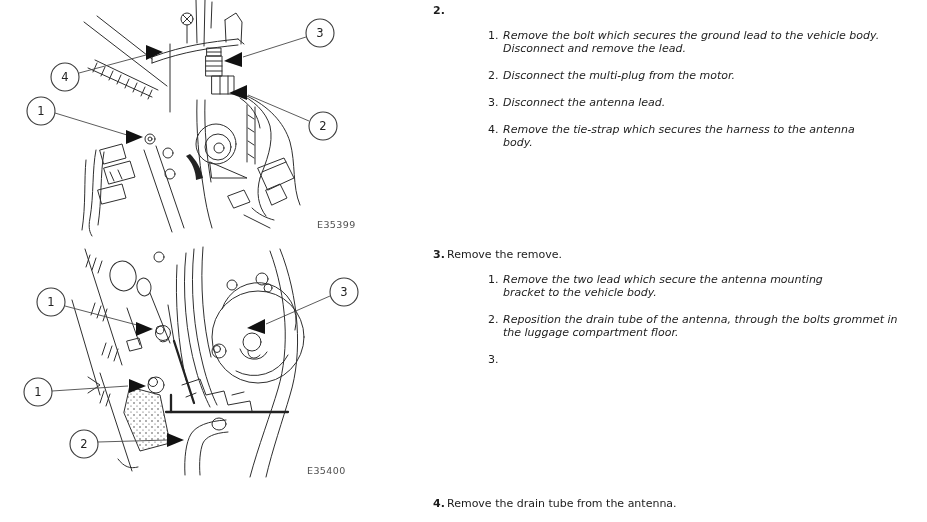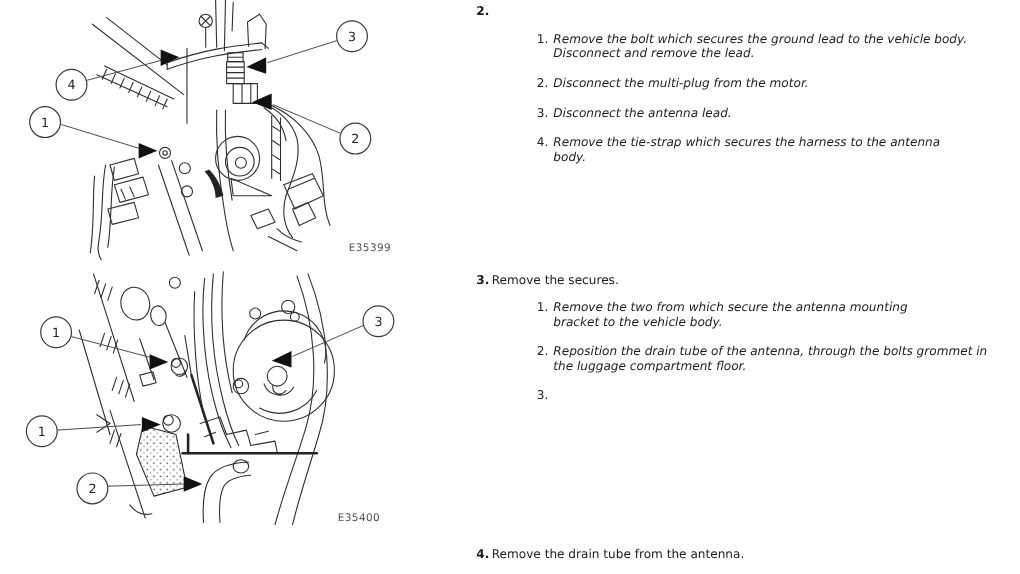"Remove the secures." span.t { text: secures -> remove }
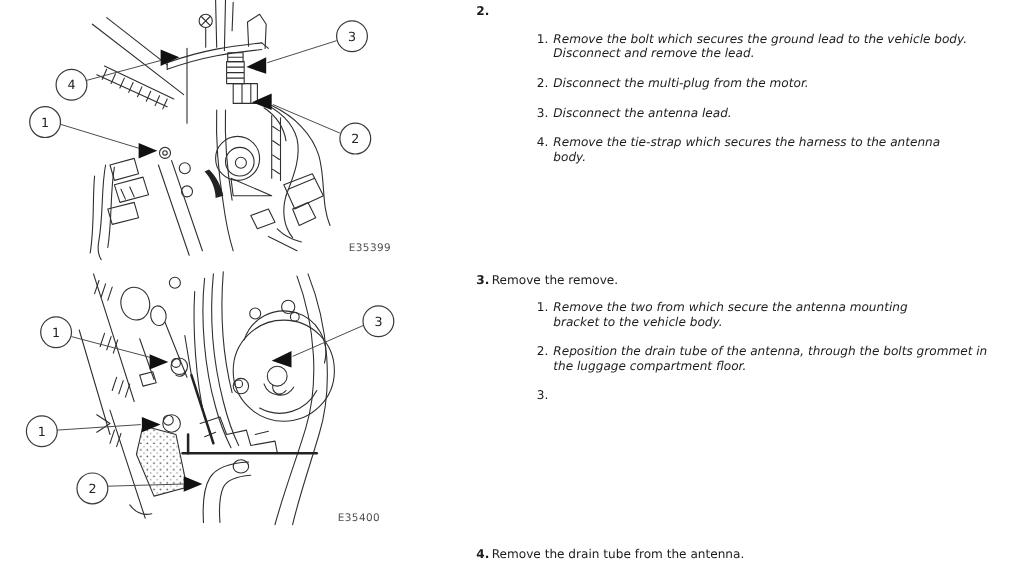"Remove the two from which" span.t { text: from -> lead }
